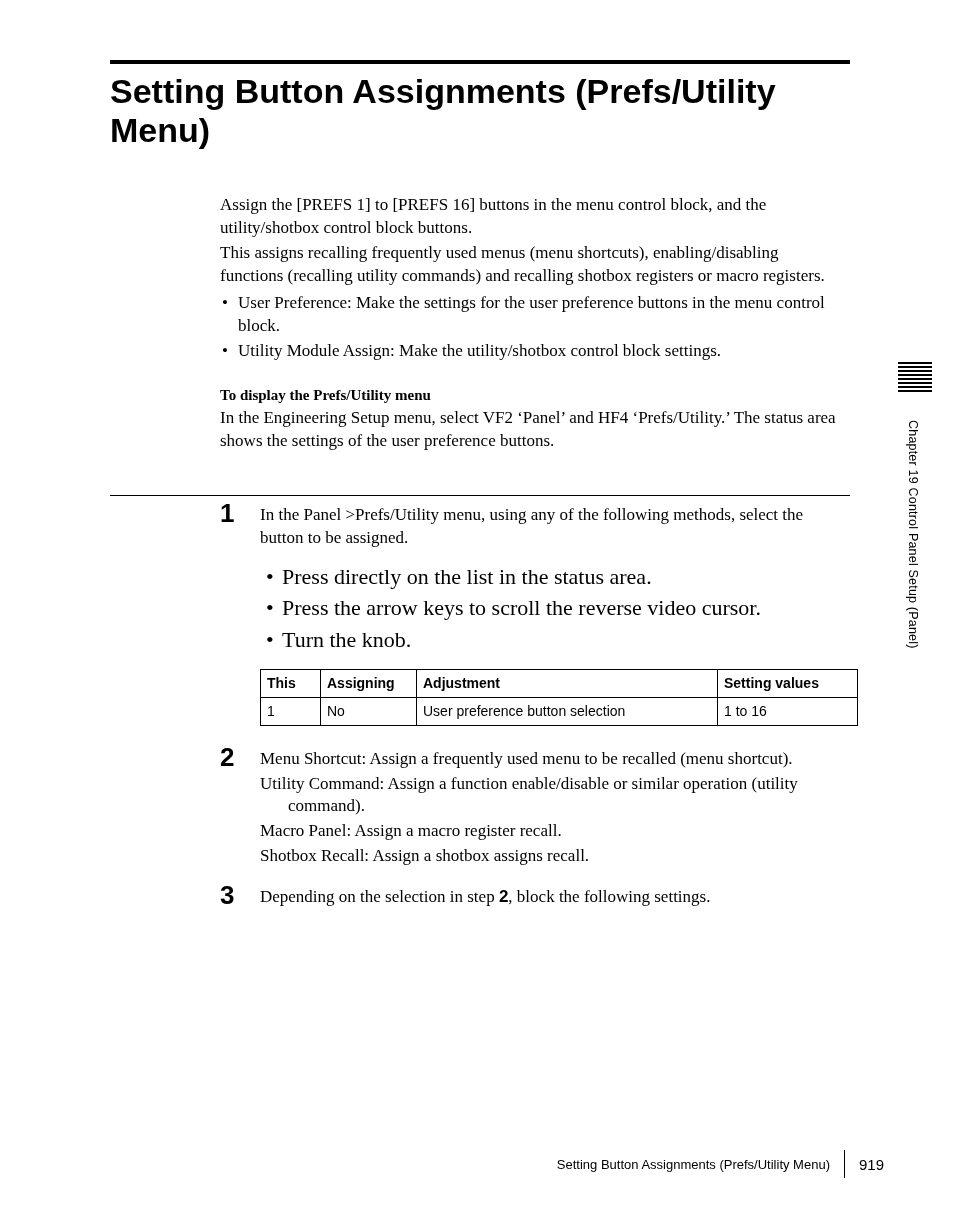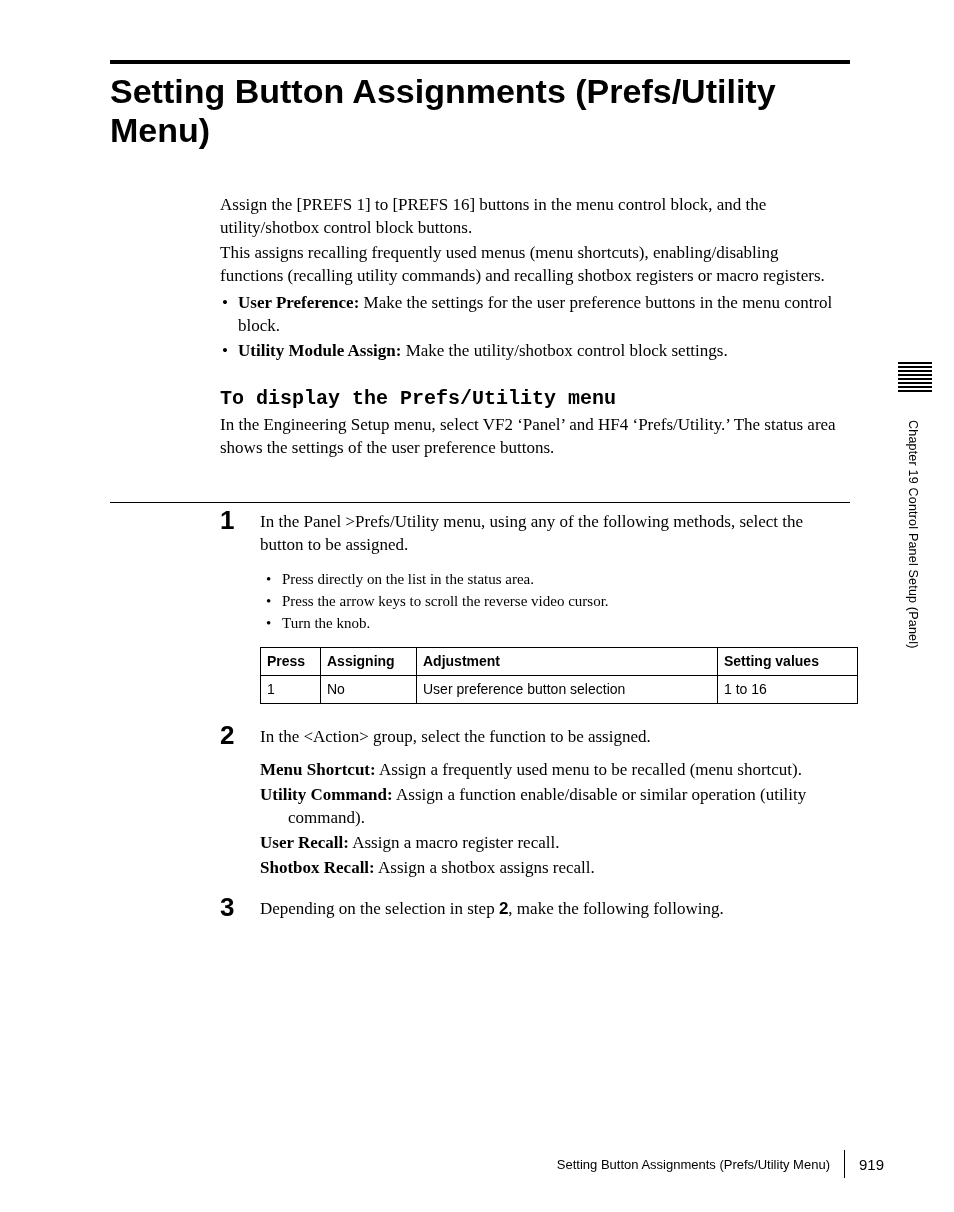"User Preference:" .b { font-weight: bold -> normal }
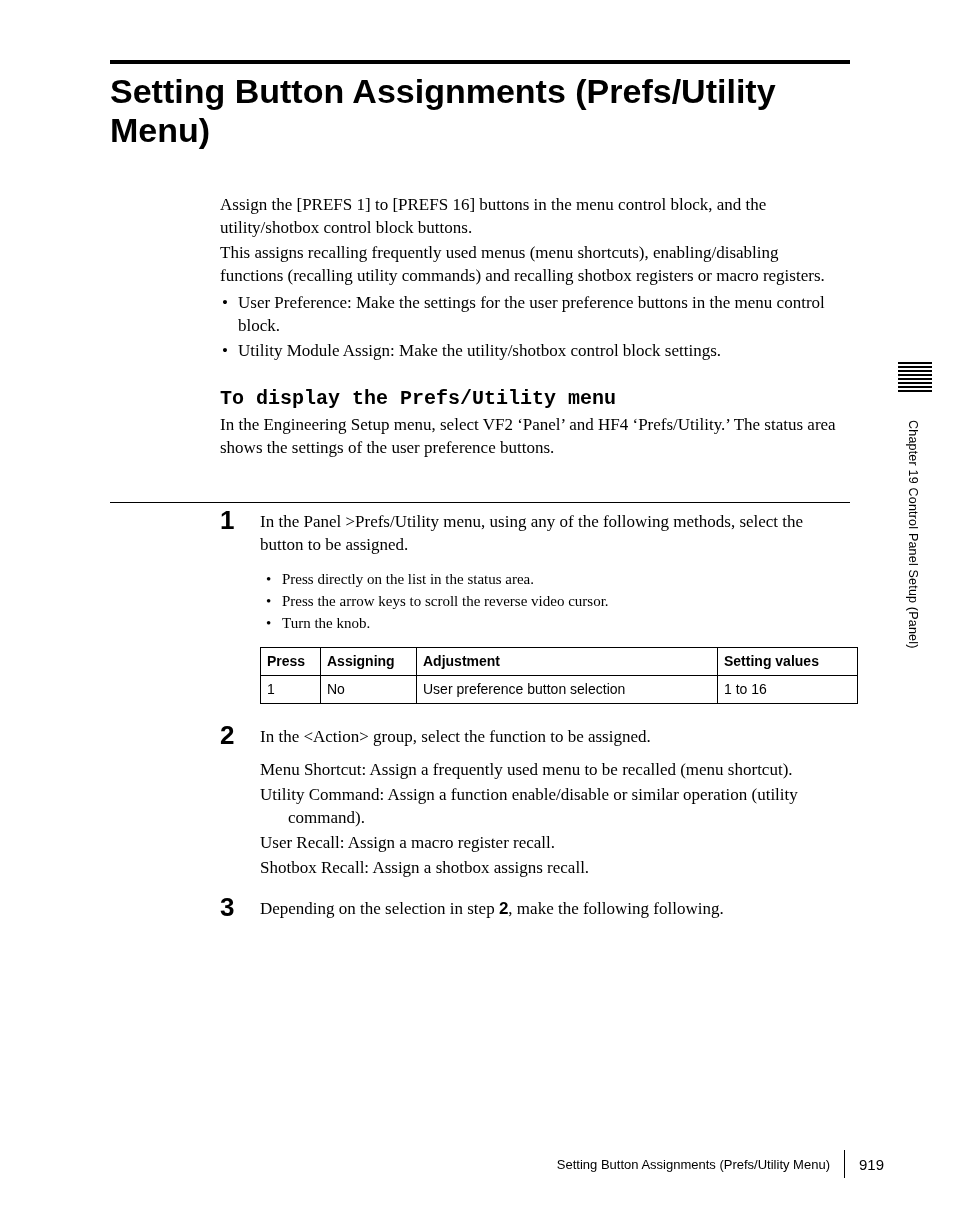"To display the Prefs/Utility menu" .subhead-bold { font-family: Liberation Mono, monospace -> Liberation Serif, serif; font-size: 20px -> 15px }
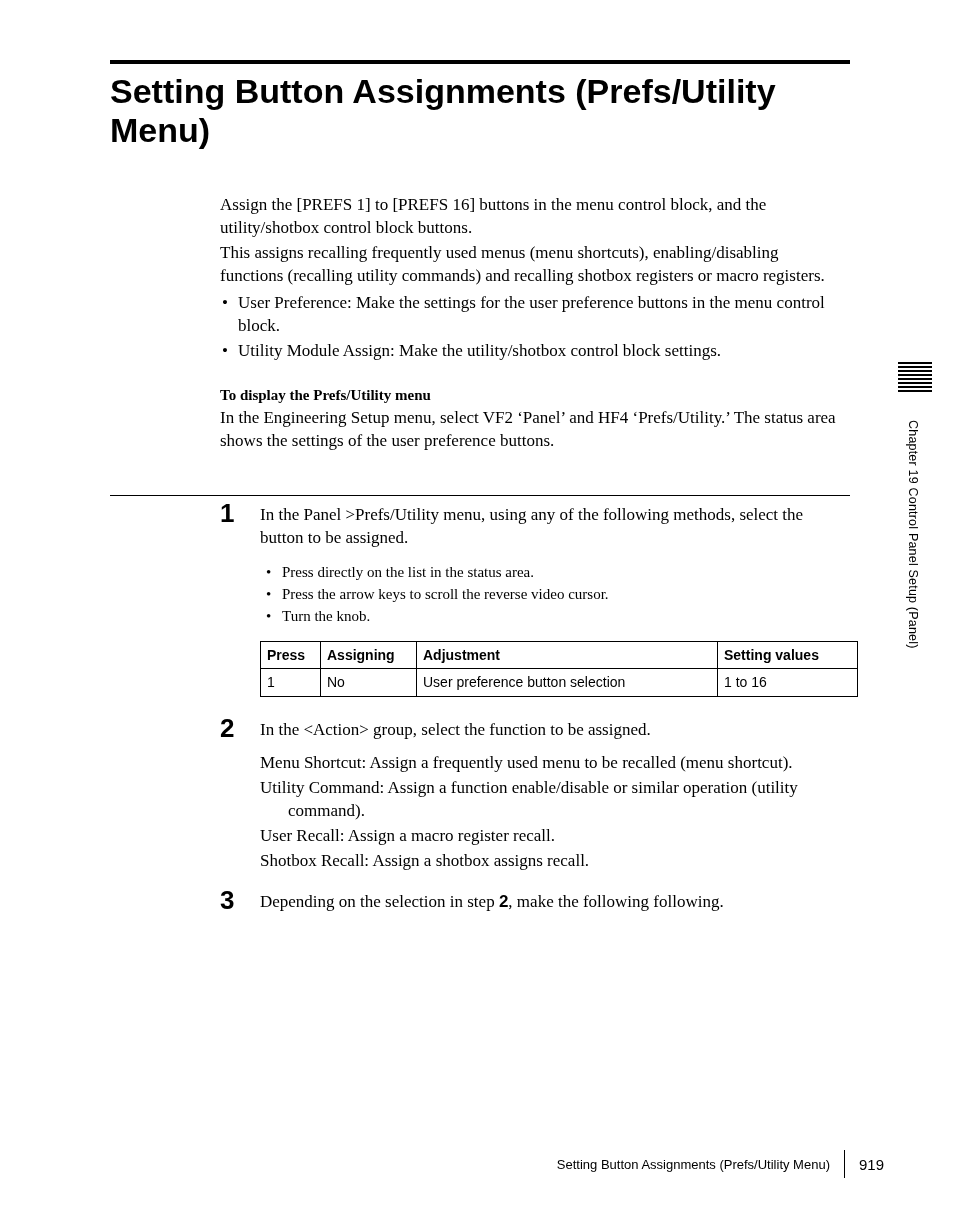"Press directly on the list" .sub-bullets li { font-size: 15px -> 22px }
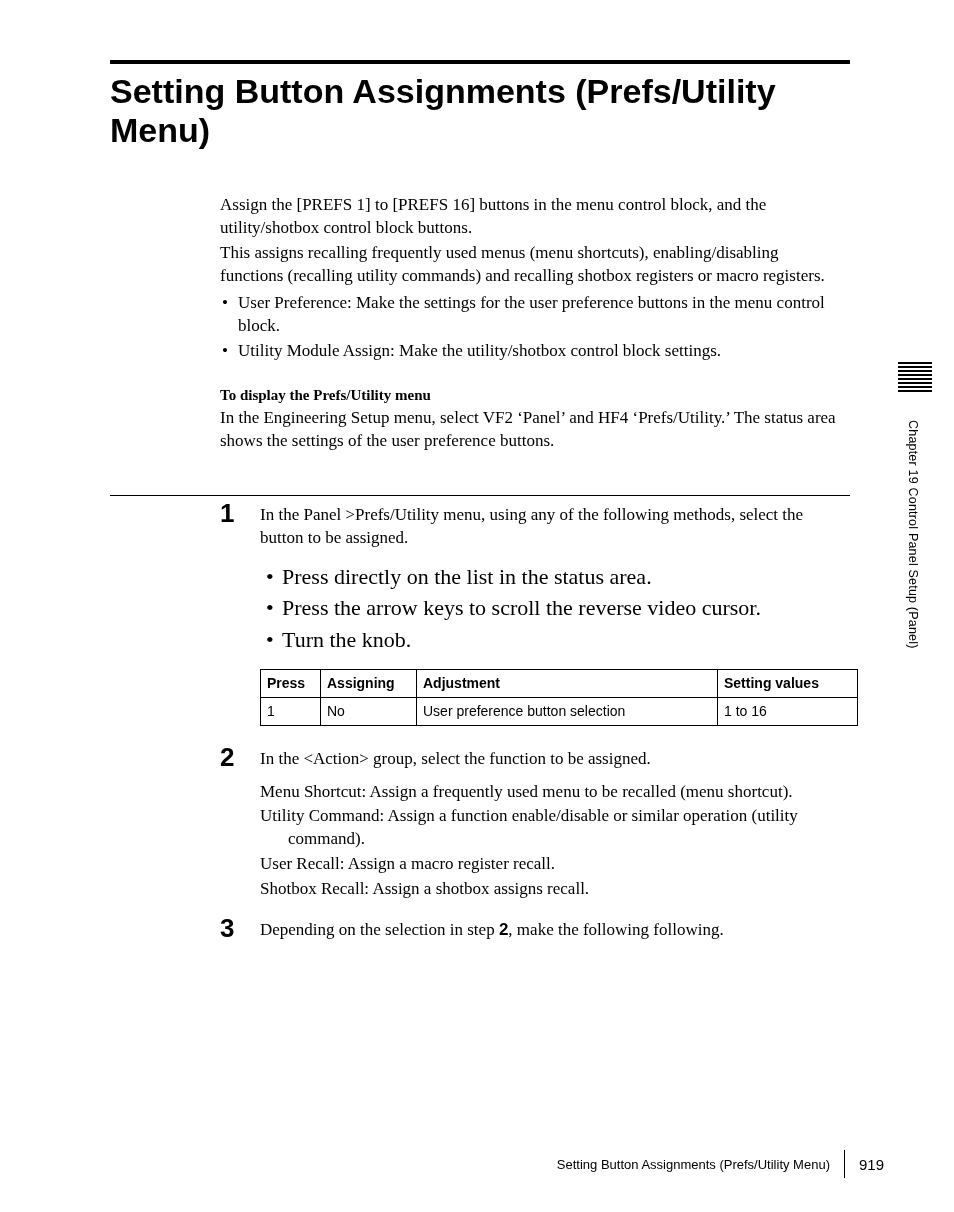"Press" th { text: Press -> This }
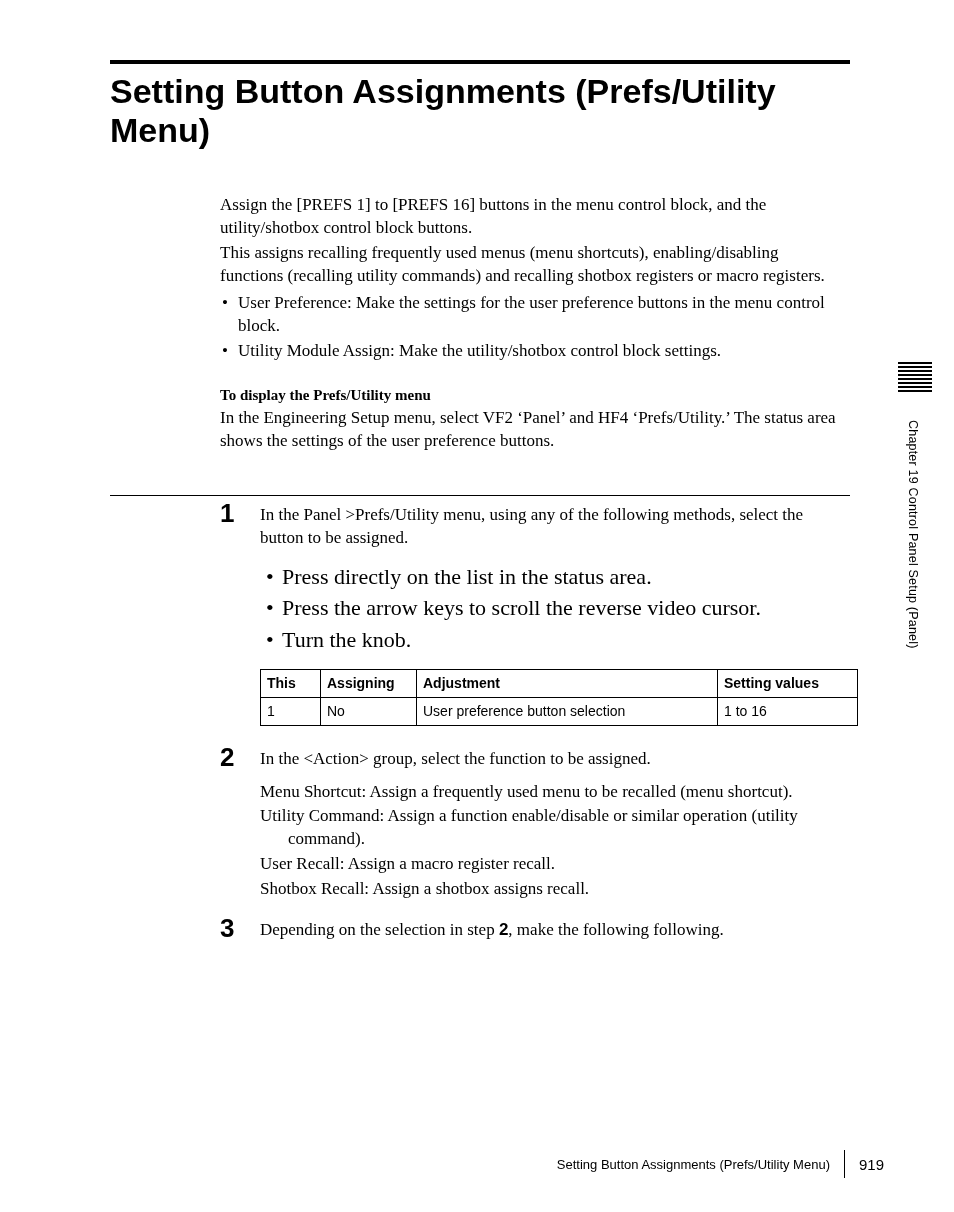"In the <Action> group, select" p { html: <p>In the &lt;Action&gt; group, select the function to be assigned.</p> -> none }
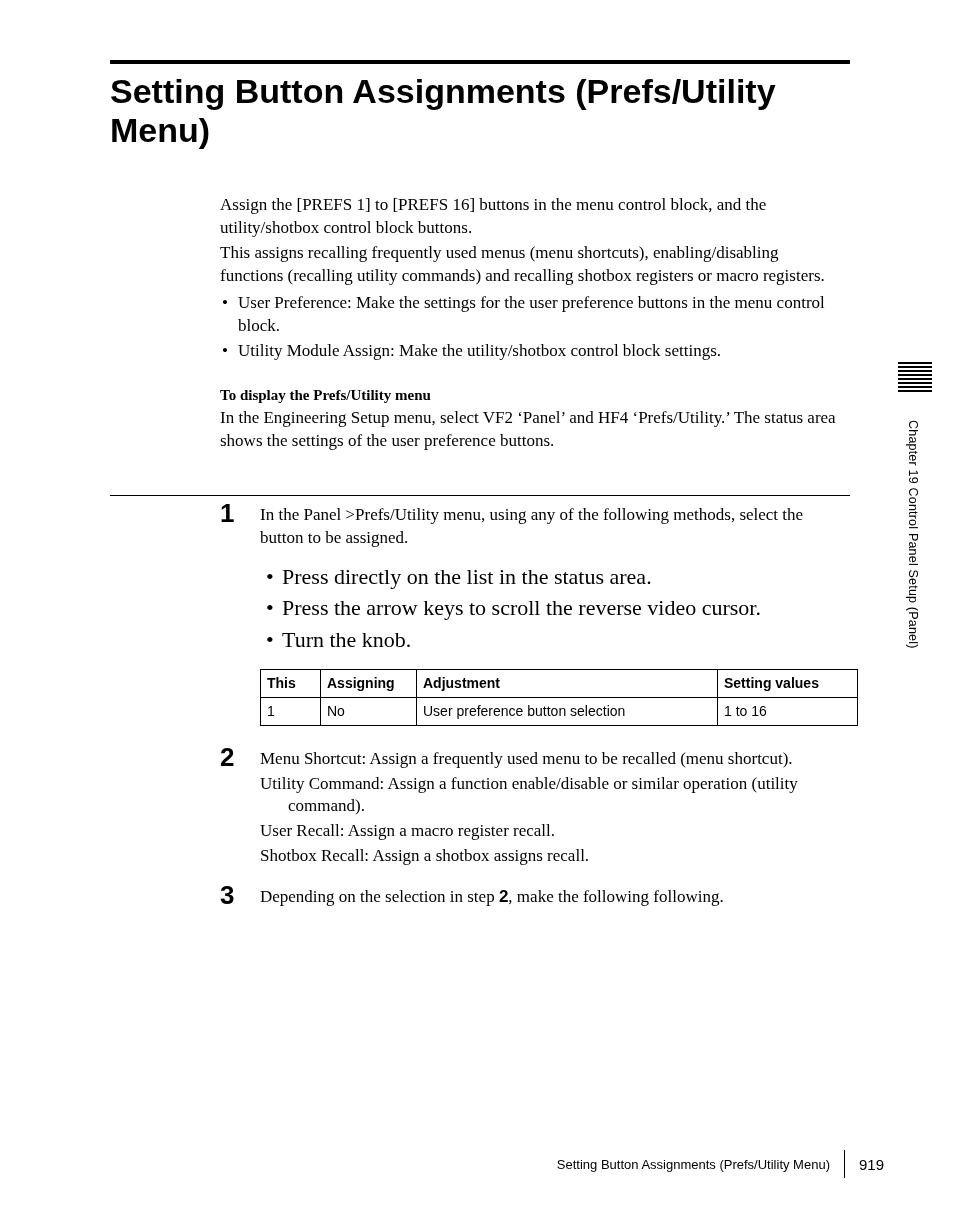"User Recall:" span.b { text: User Recall -> Macro Panel }
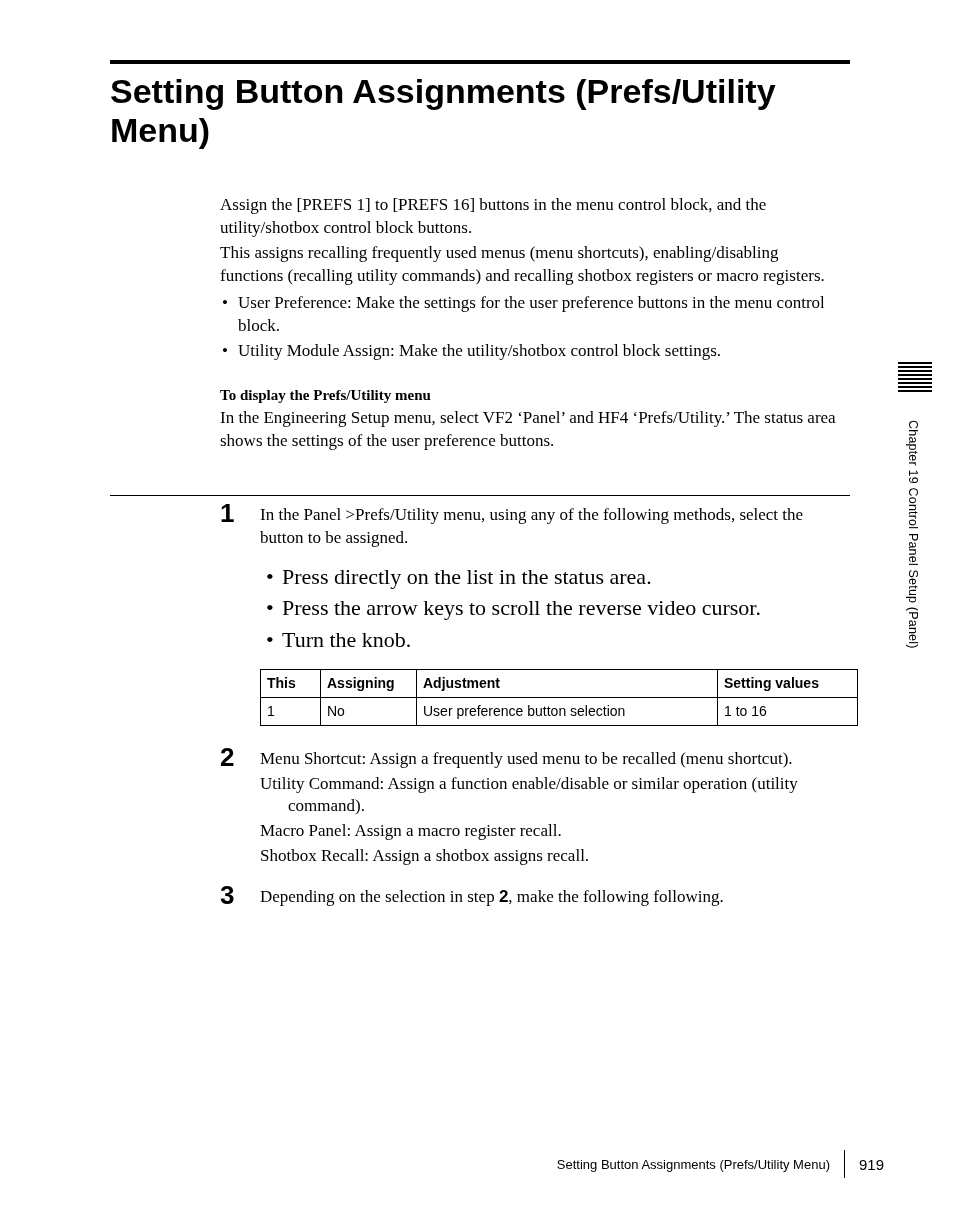", make the following following." span { text: make the following following -> block the following settings }
